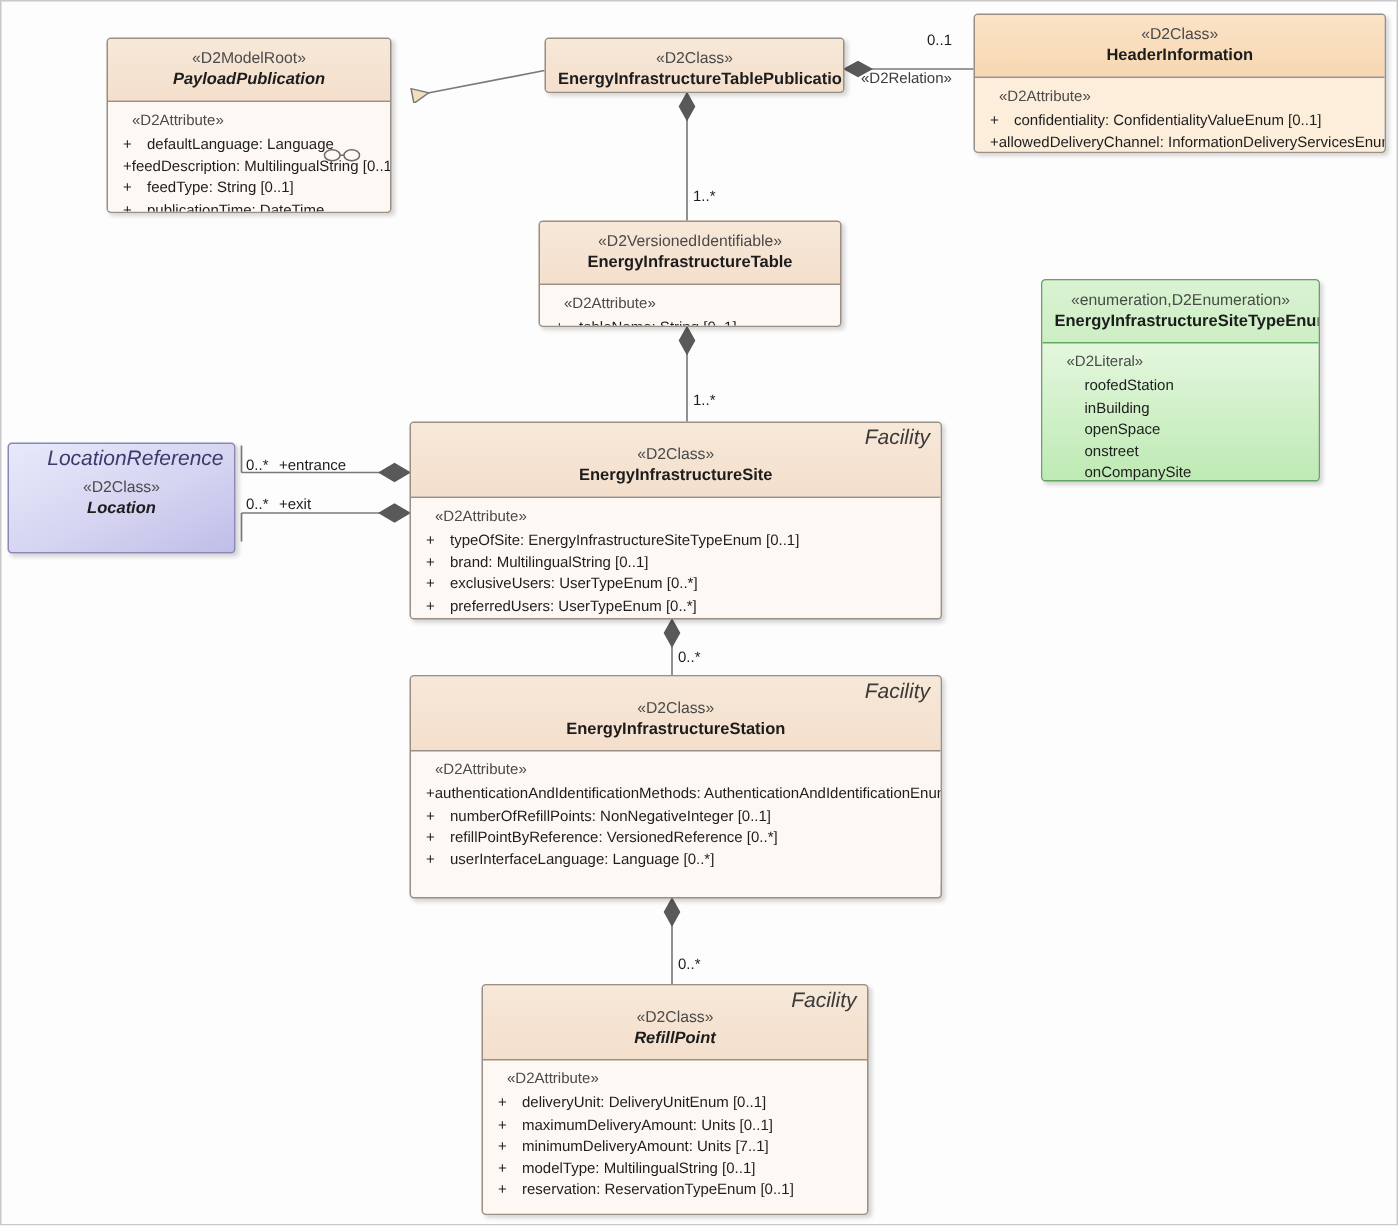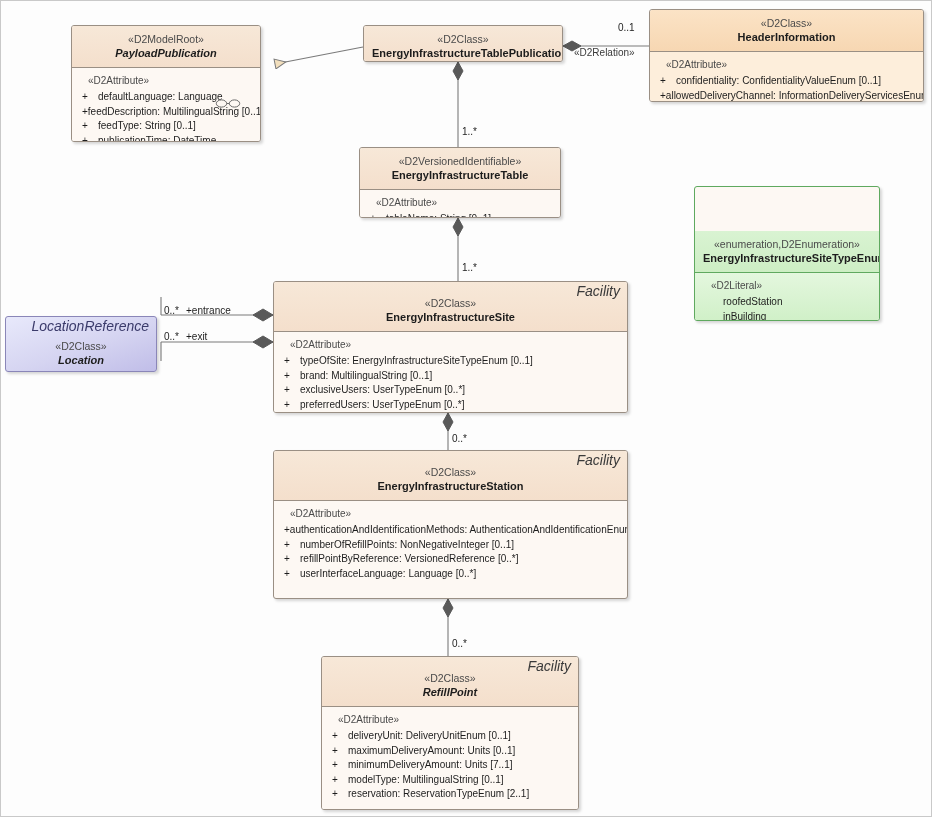"«enumeration,D2Enumeration»" .uml.enum .head { margin-top: 44px -> none }
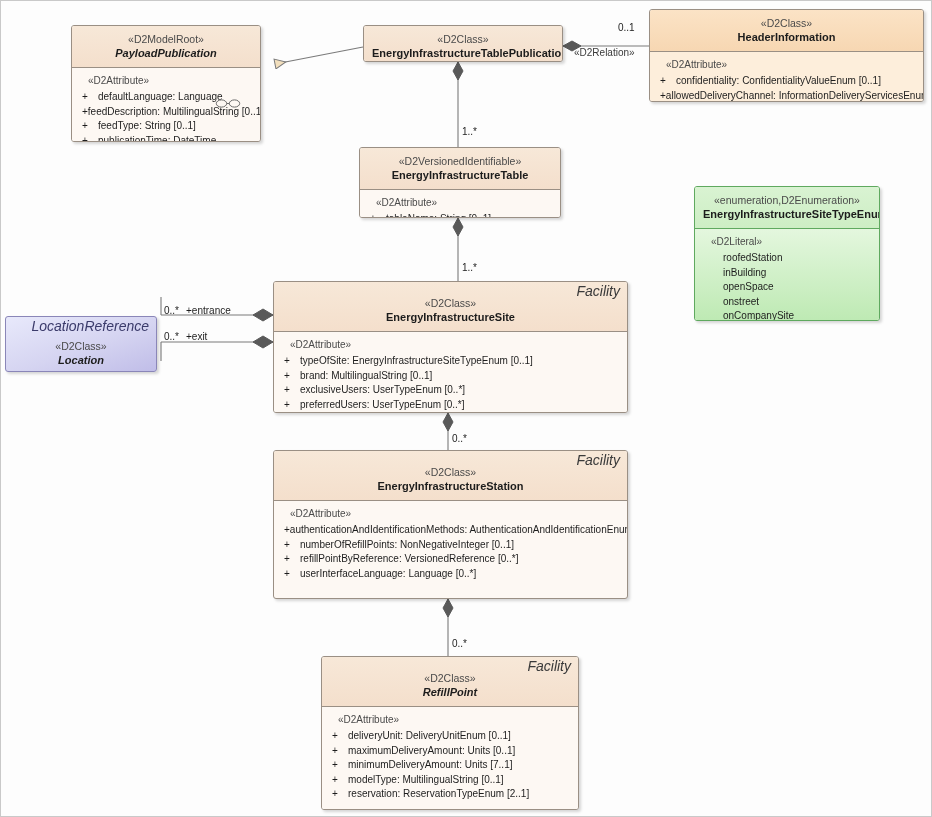"LocationReference" div.uml { height: 56px -> 74px; margin-top: 21px -> none }
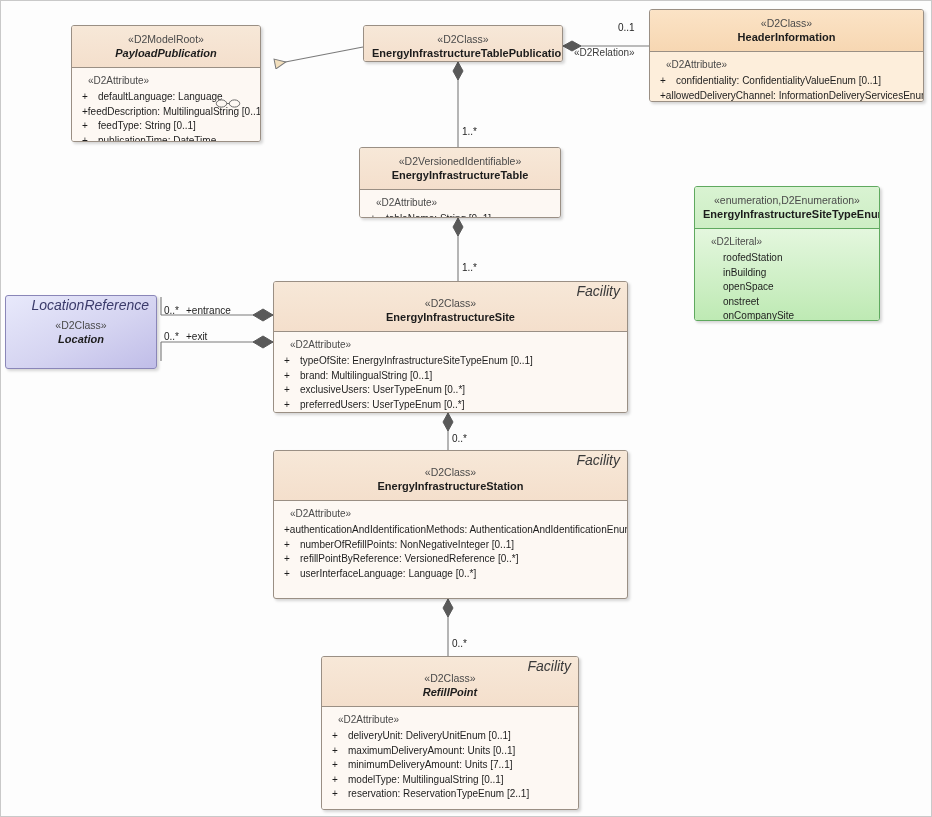"reservation: ReservationTypeEnum [2..1]" span { text: 2..1 -> 0..1 }
